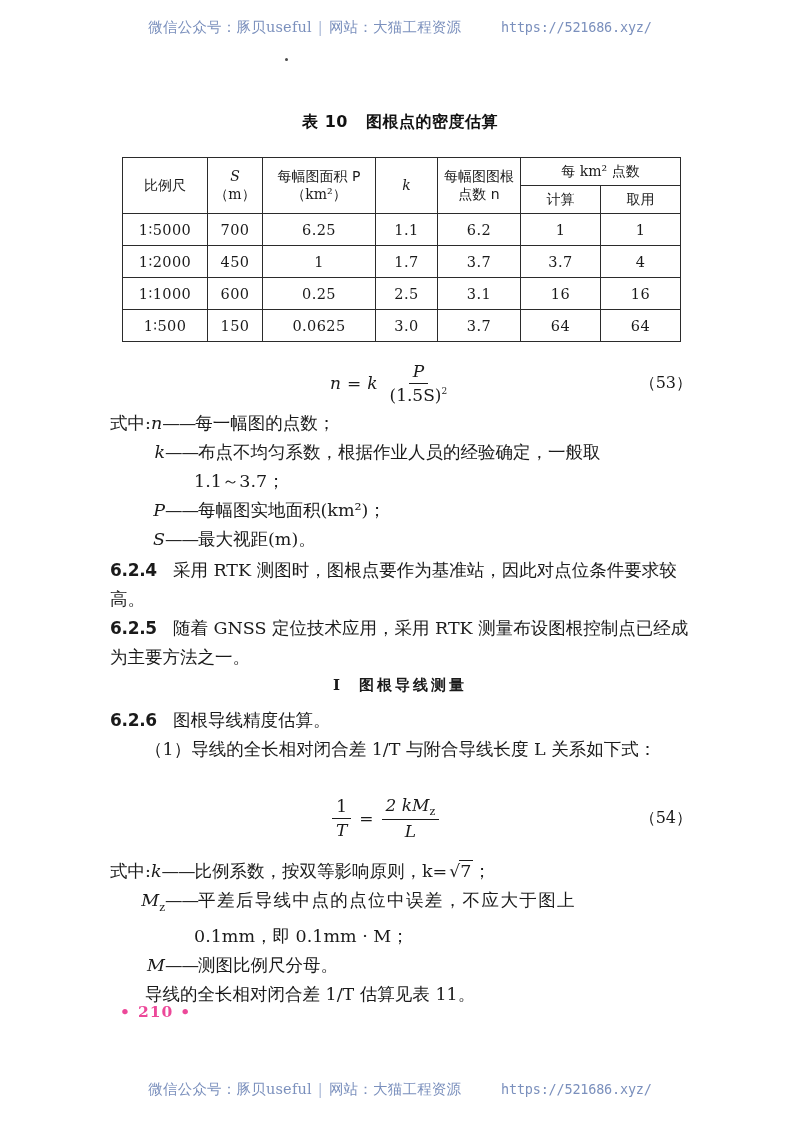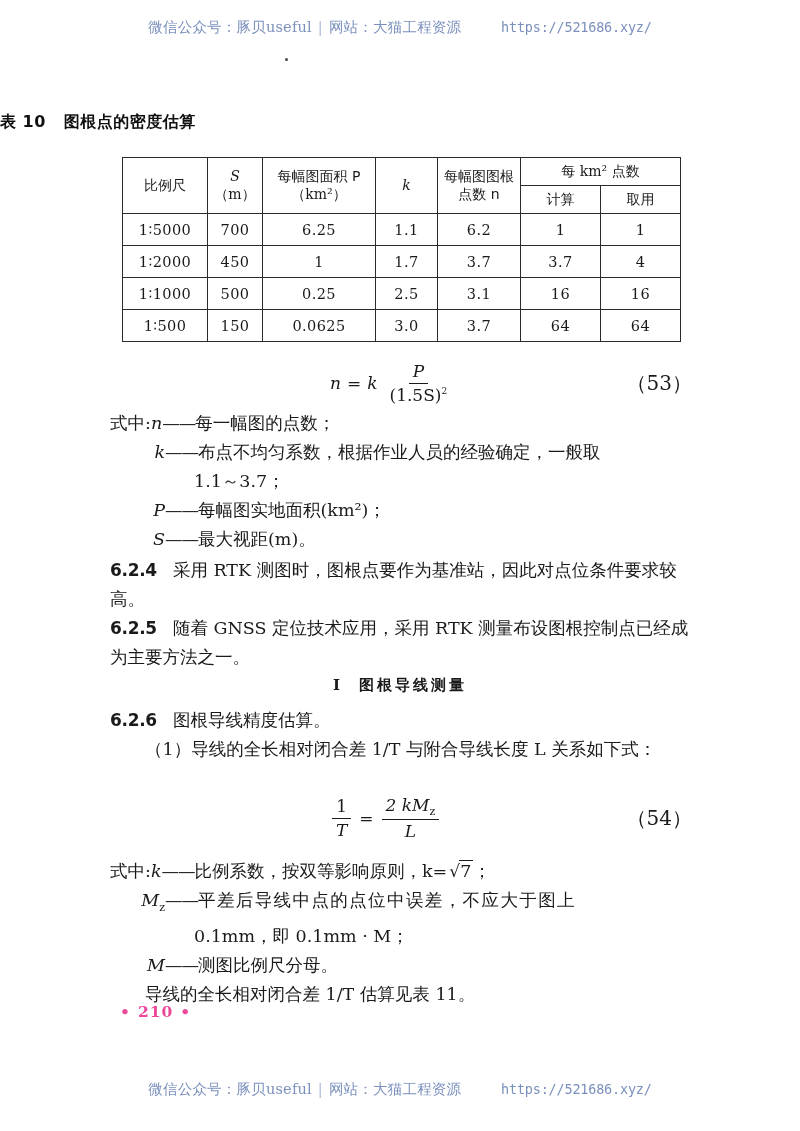"表 10 图根点的密度估算" .table-title { text-align: left -> center }
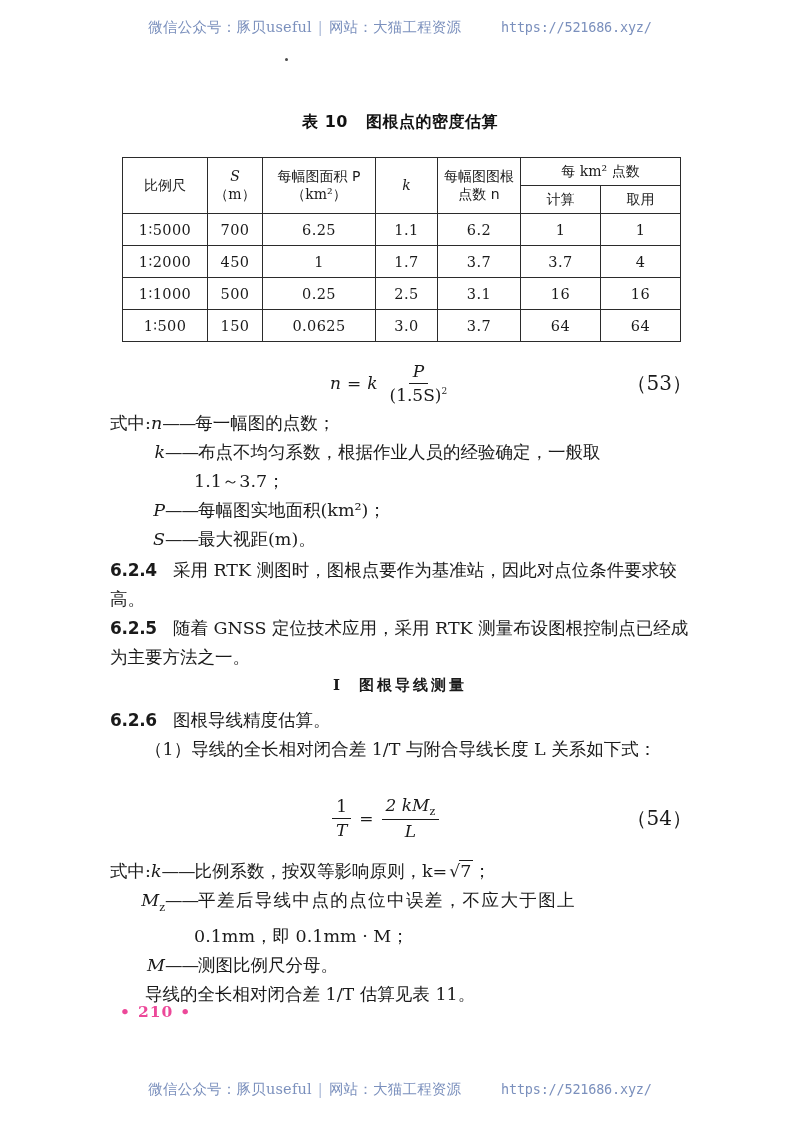"500" td { text: 500 -> 600 }
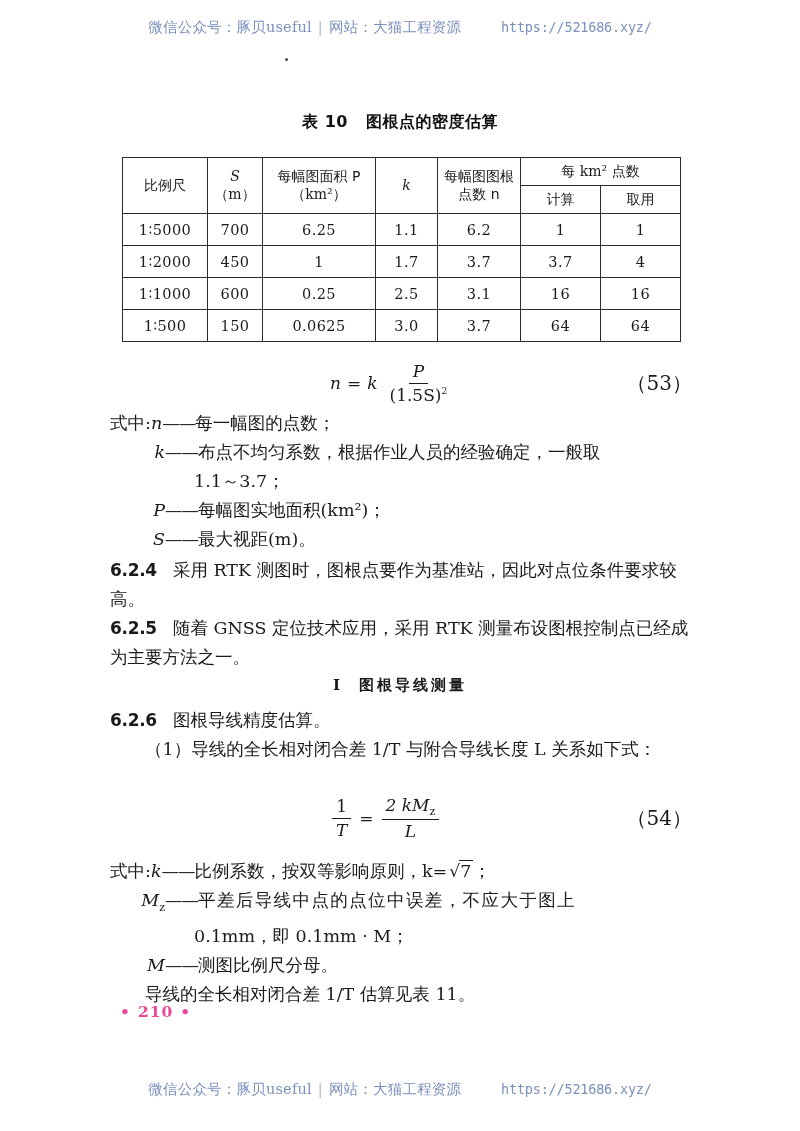"（53）" .eq-num { font-size: 20px -> 16px }
